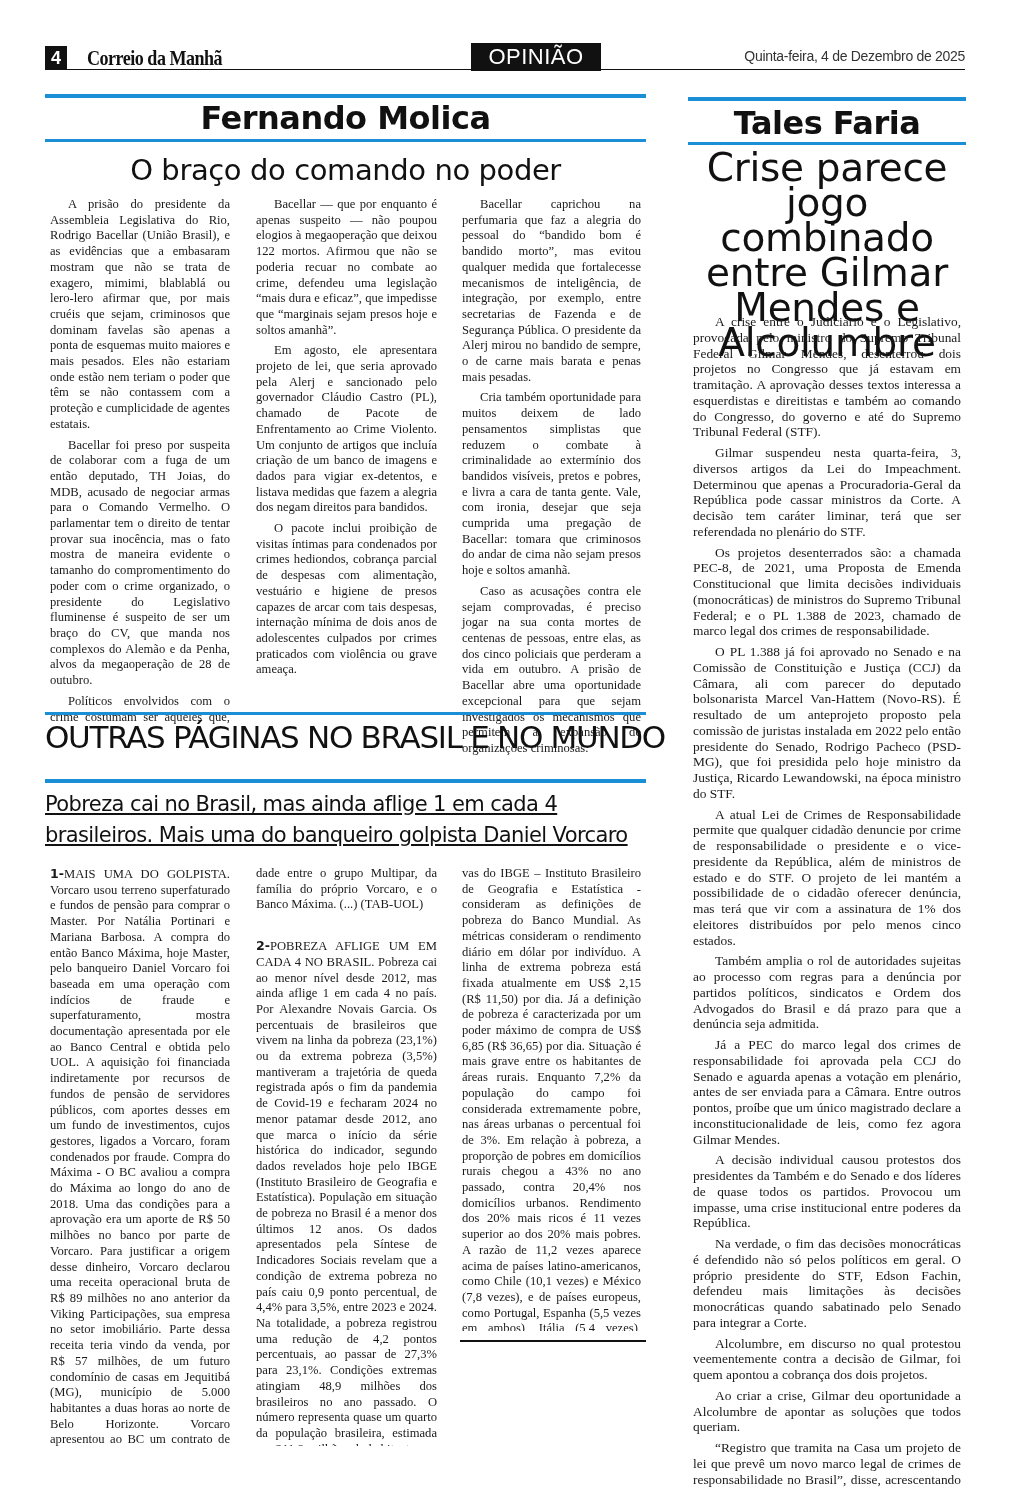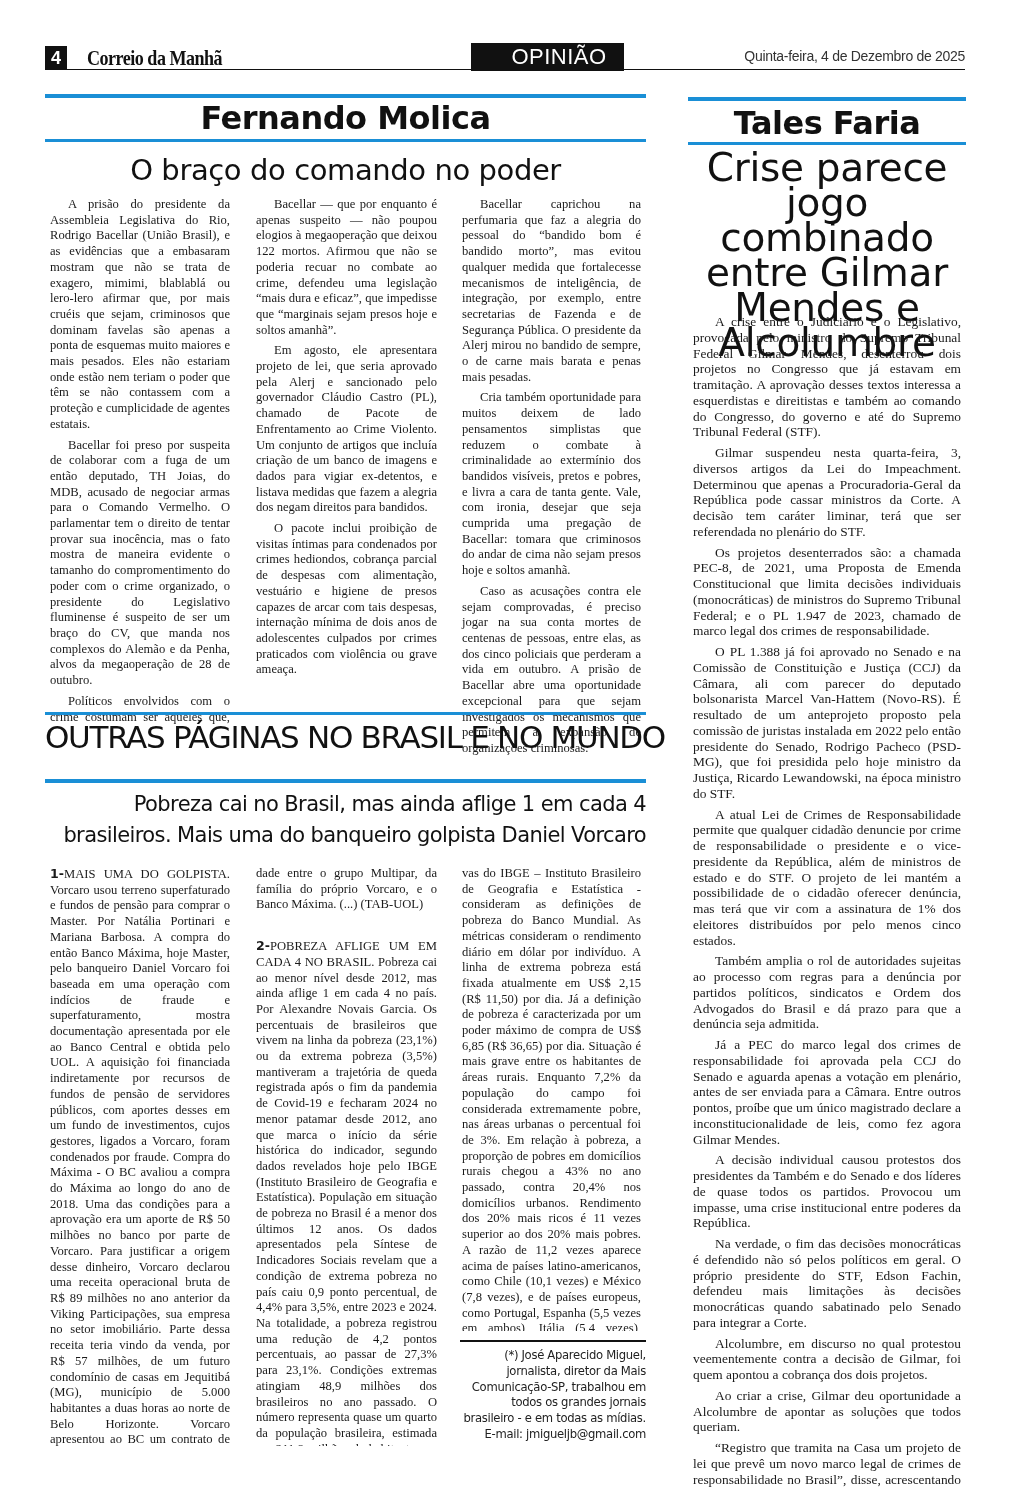"OPINIÃO" .section { padding-left: 23px -> none }
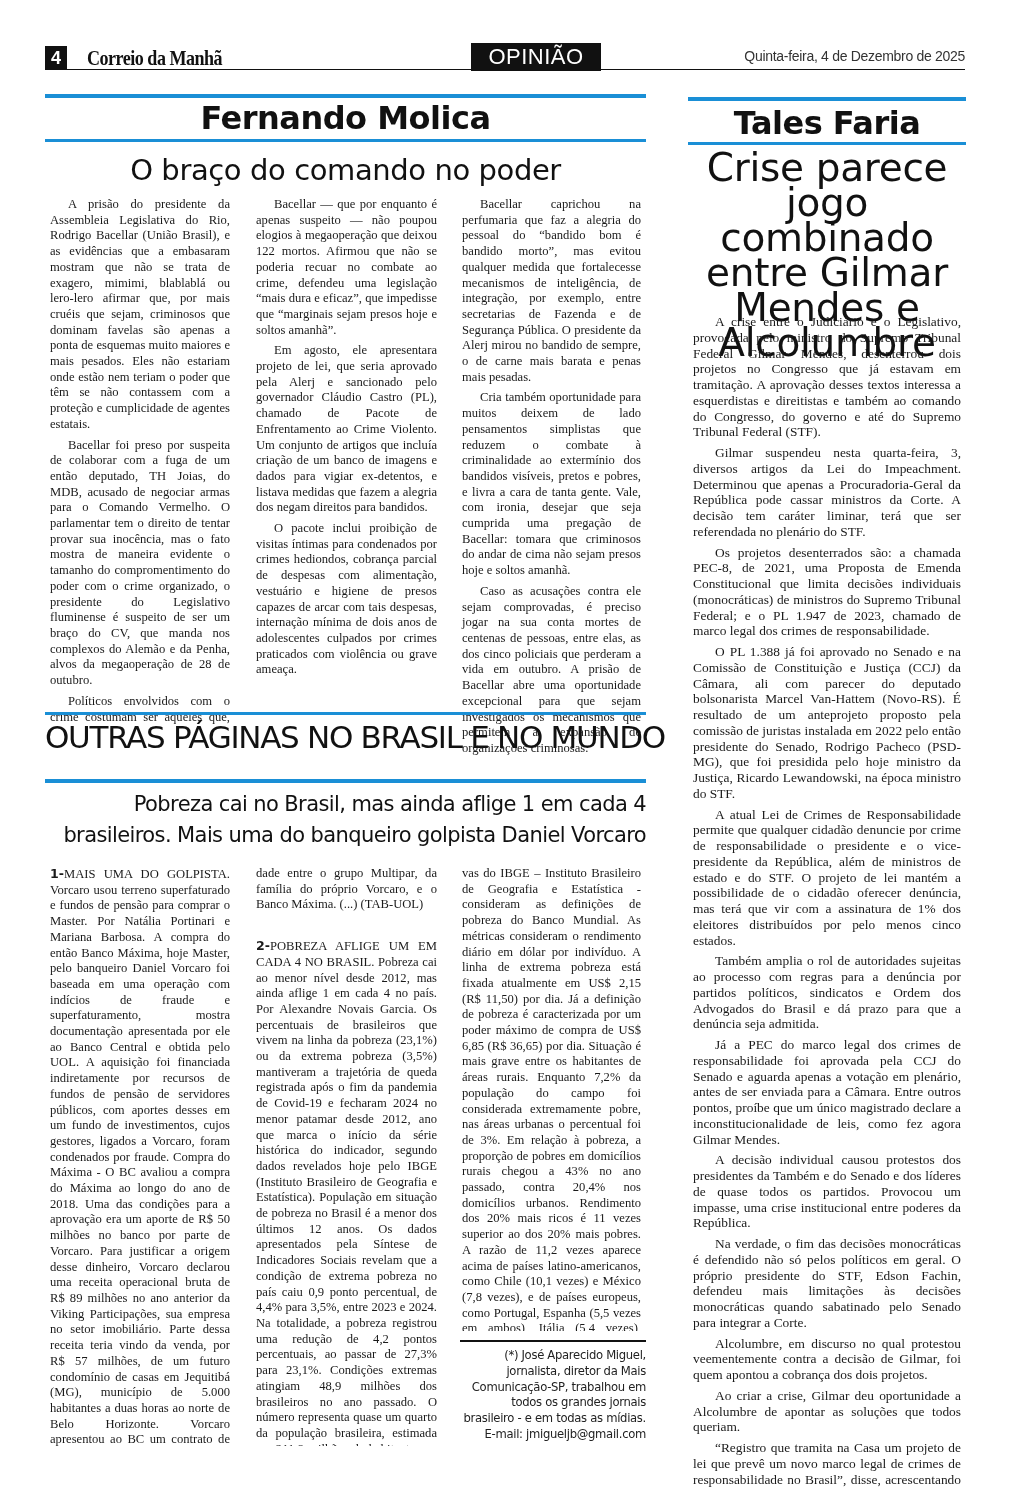"Os projetos desenterrados são: a" p { text: 1.947 -> 1.388 }
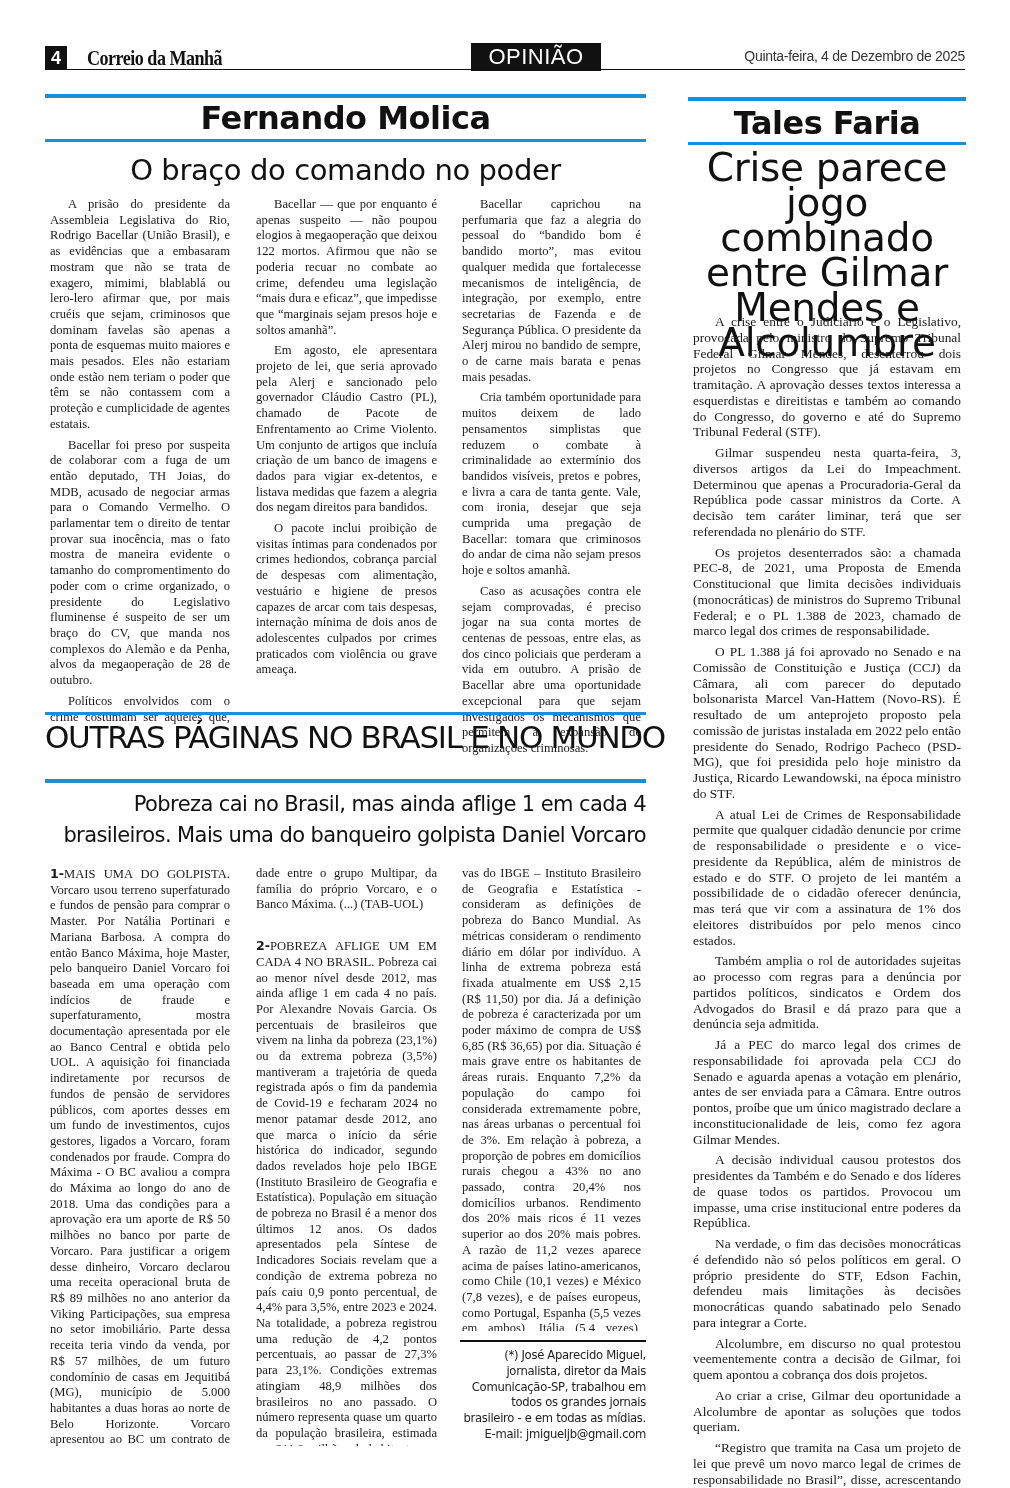"Pobreza cai no Brasil, mas" .subhead { text-align: right -> left; text-decoration: none -> underline }
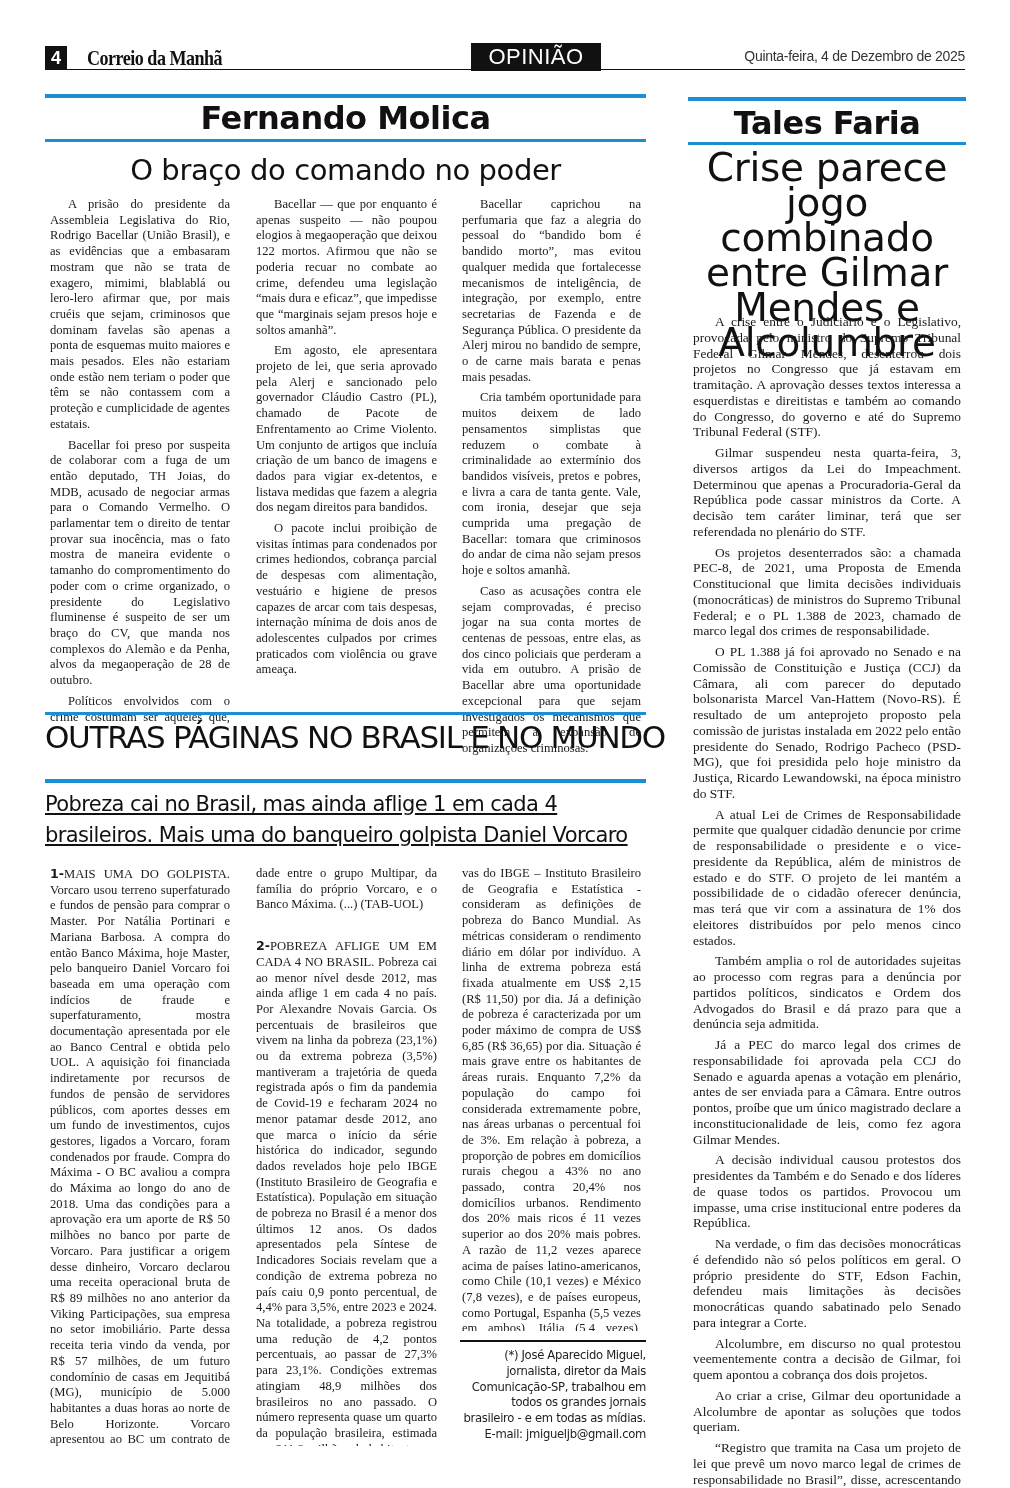"(*) José Aparecido Miguel, jornalista," div.note { html: <div> <div>(*) José Aparecido Miguel, jornalista, diretor da Mais Comunicação-SP, trabalhou em todos os grandes jornais brasileiro - e em todas as mídias.</div> <div>E-mail: jmigueljb@gmail.com</div> </div> -> none }
